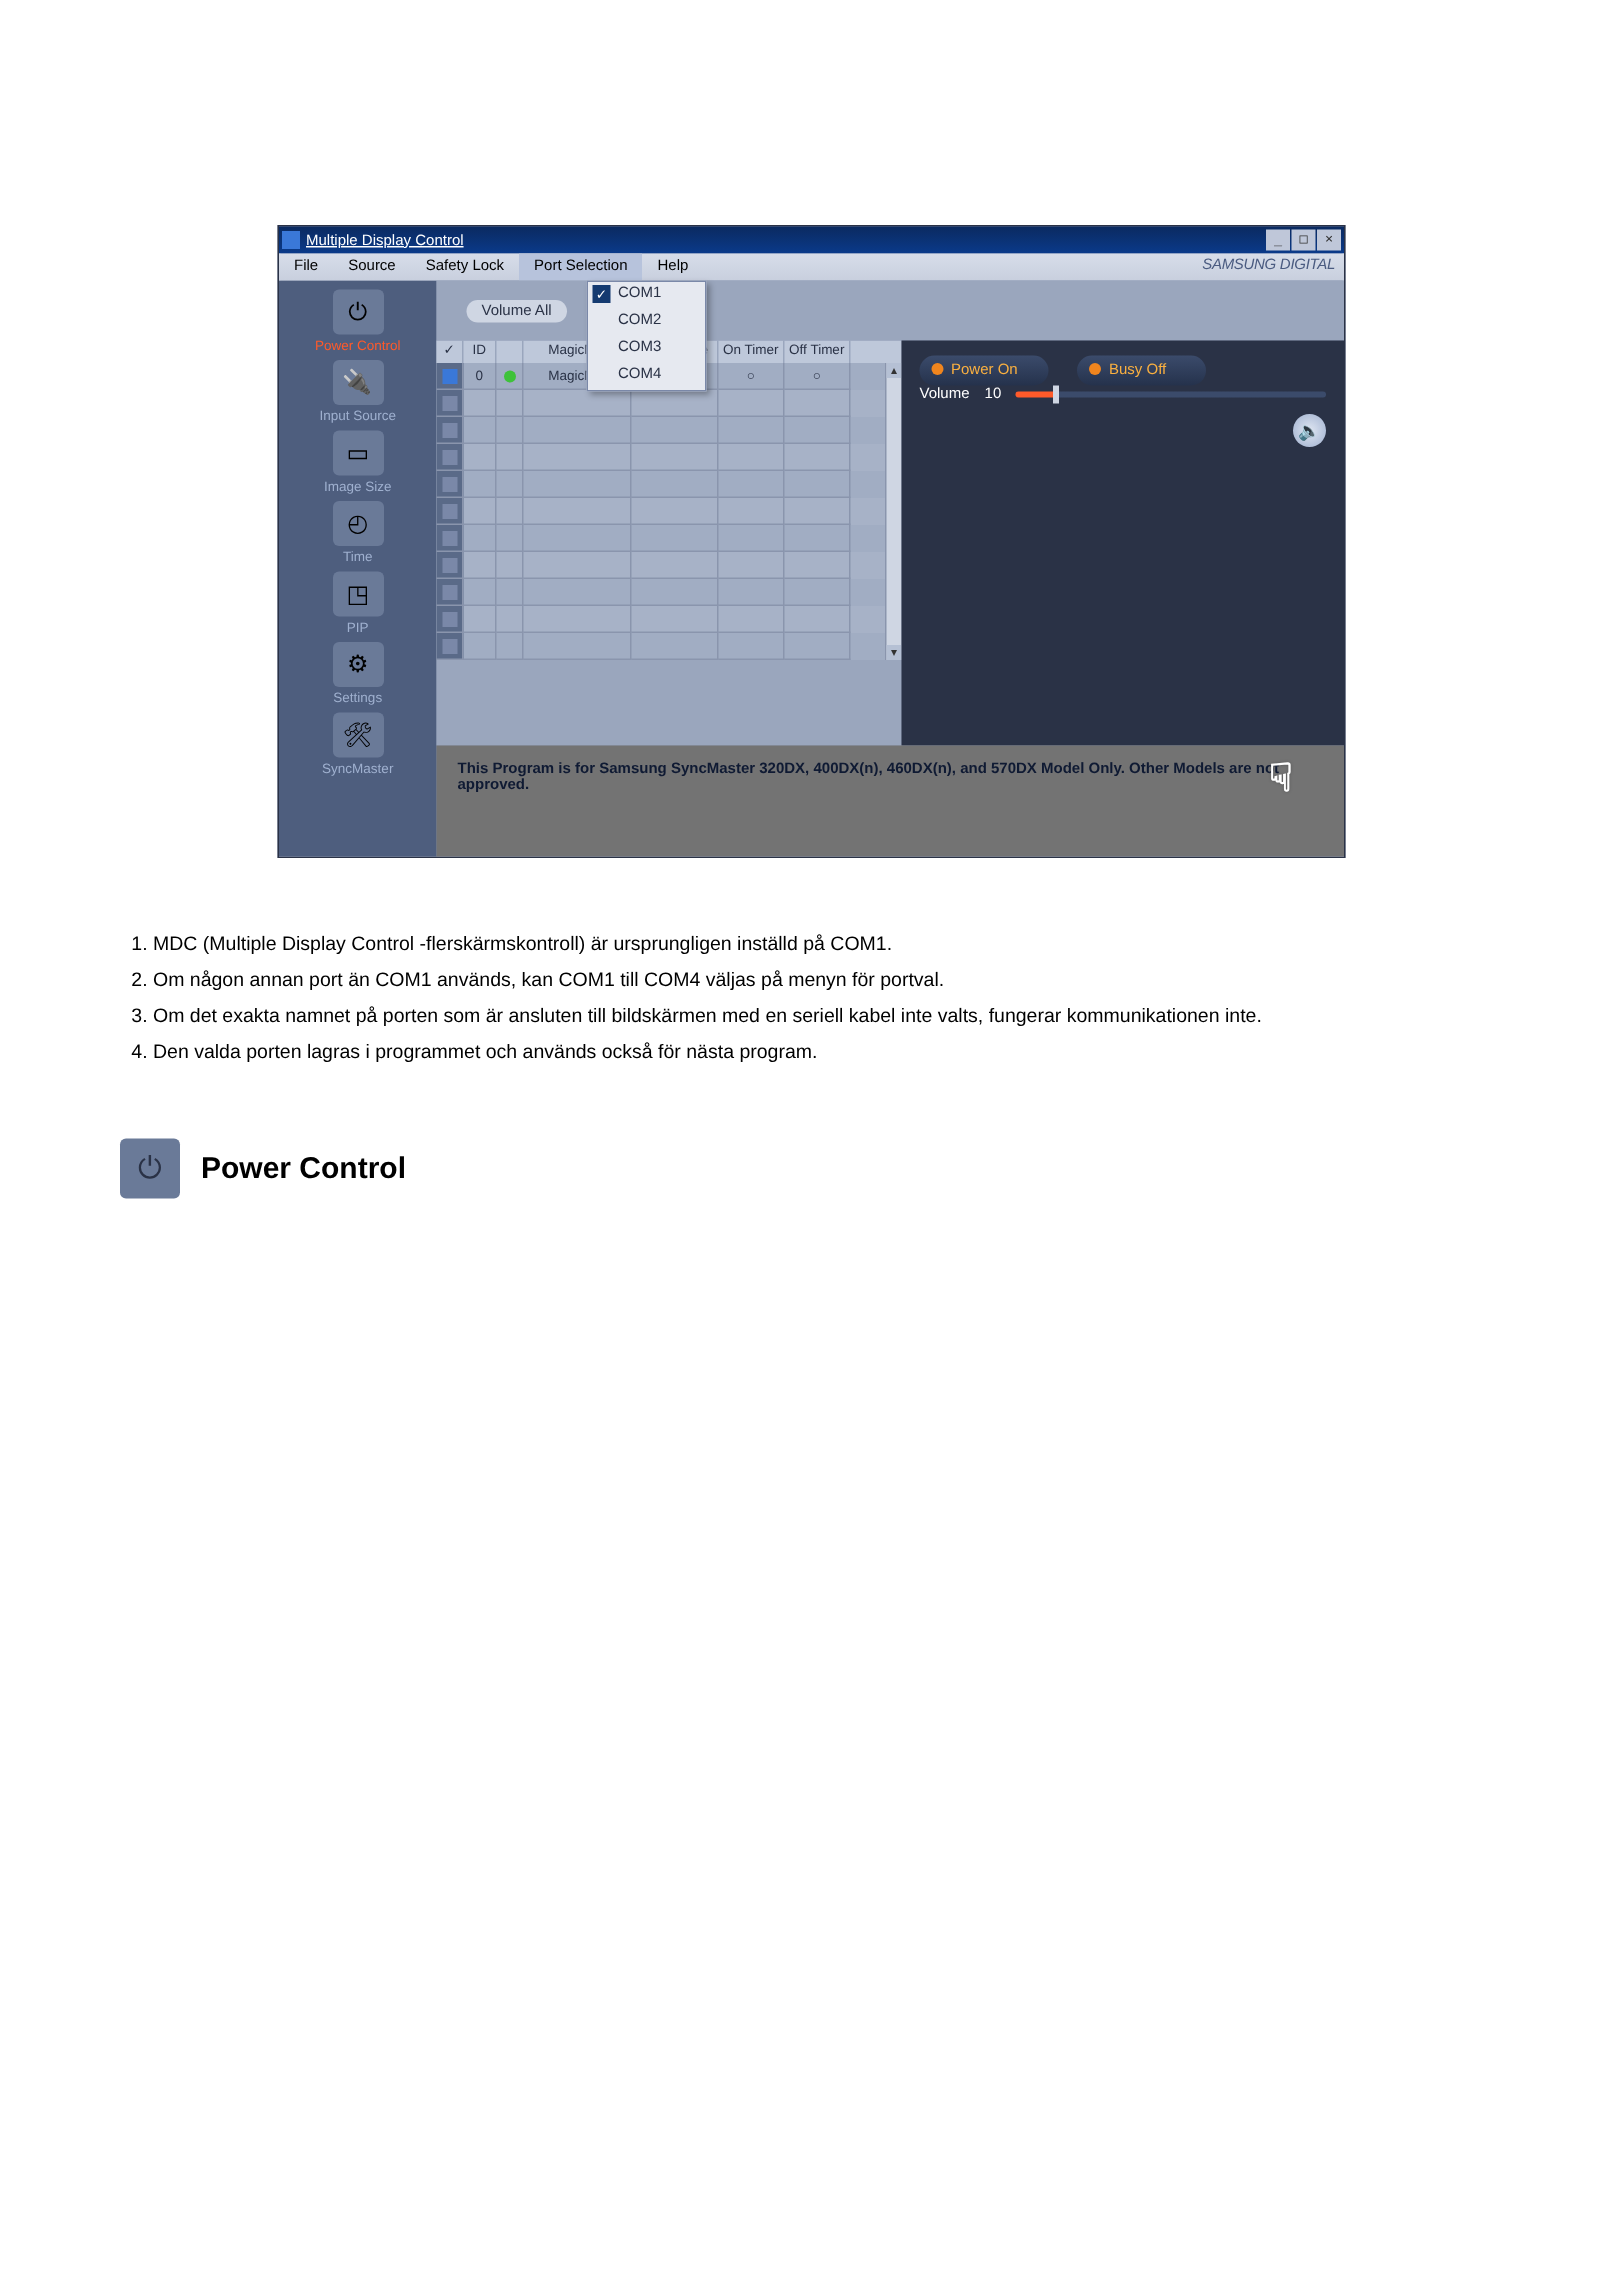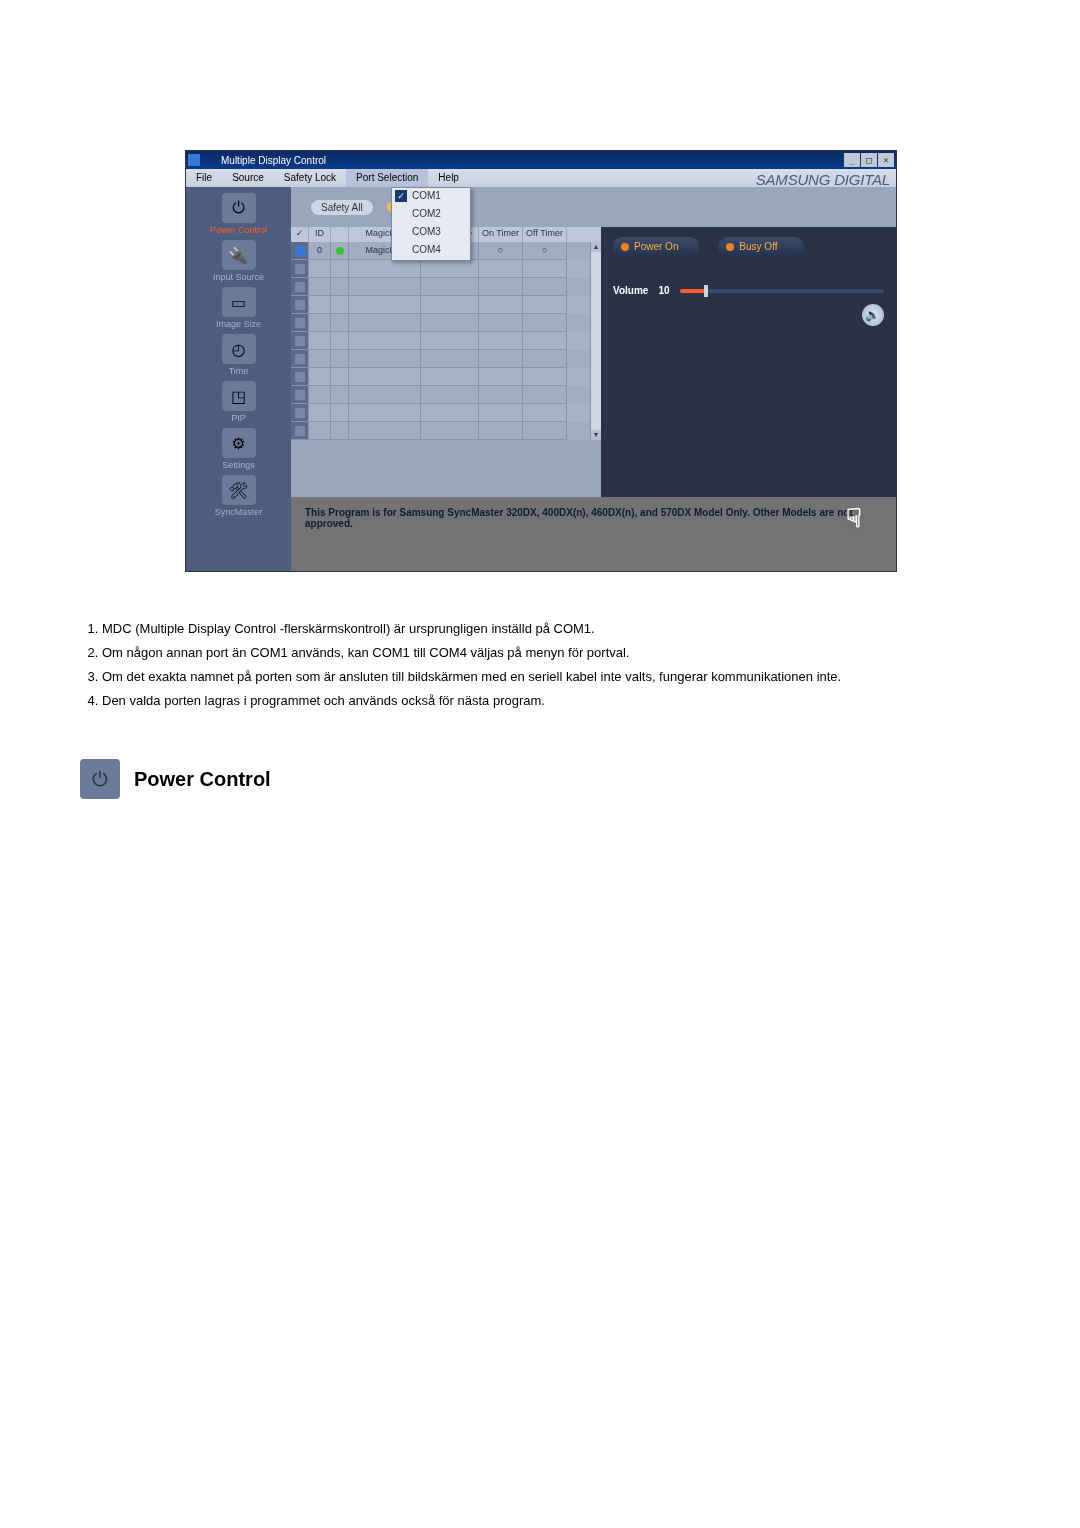"Multiple Display Control" .titlebar .tb-left { gap: 21px -> 4px; text-decoration: none -> underline }
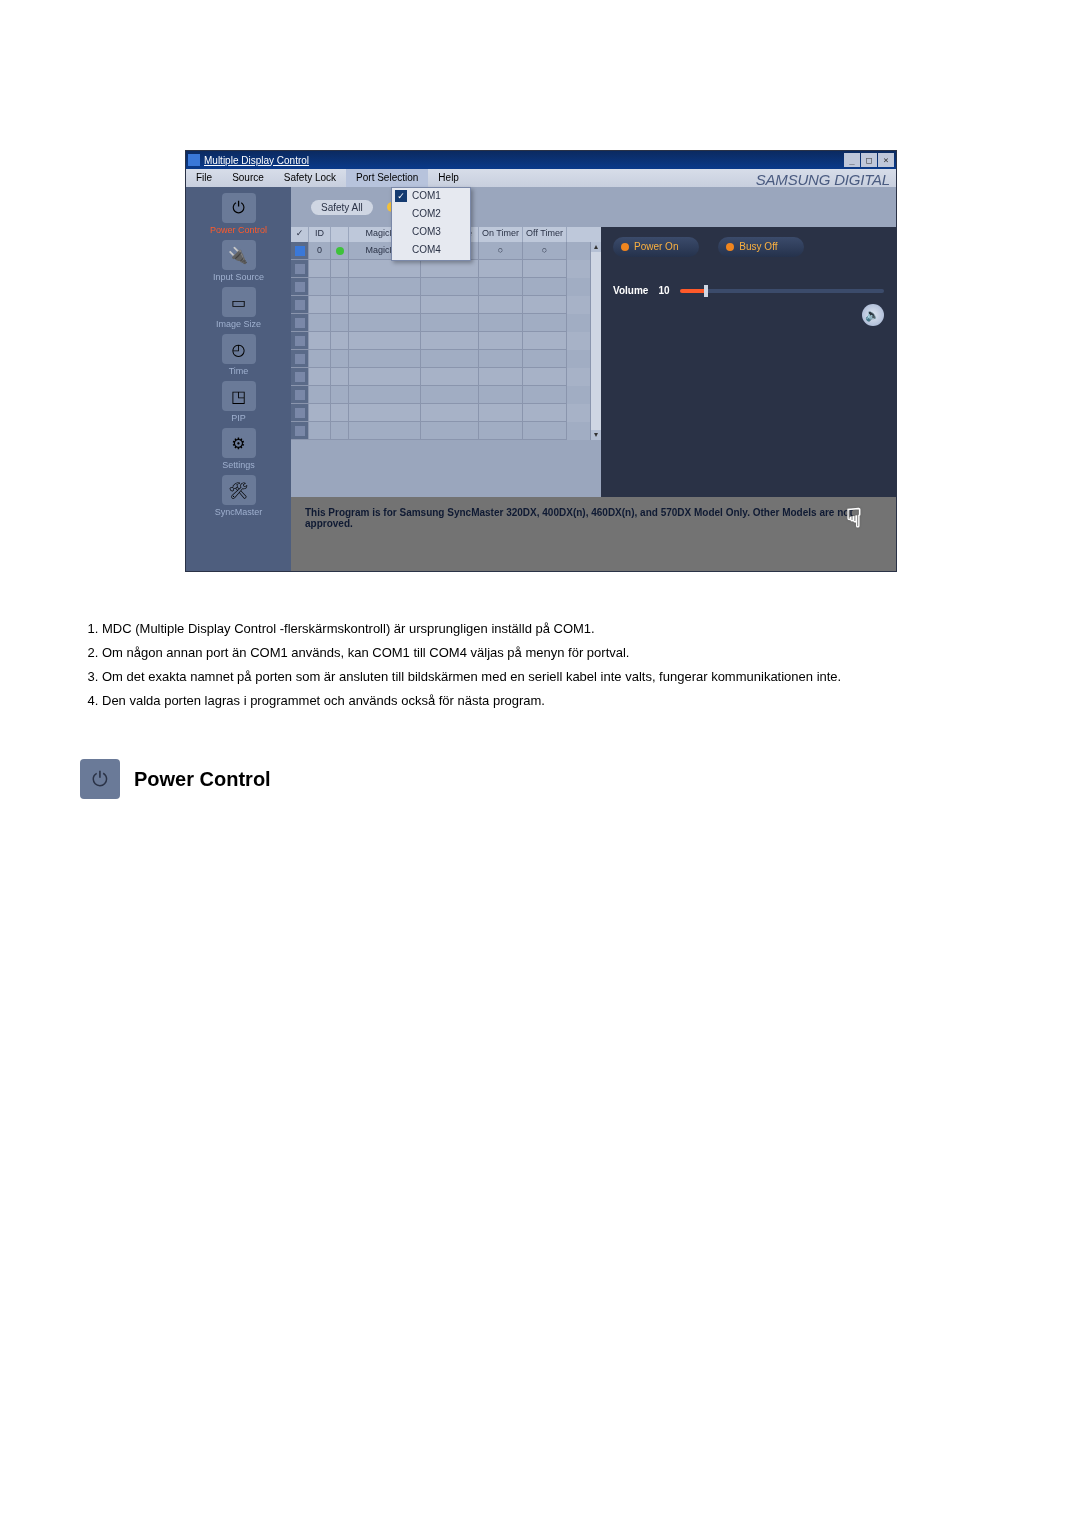"SAMSUNG DIGITAL" .brand { font-size: 15px -> 10px }
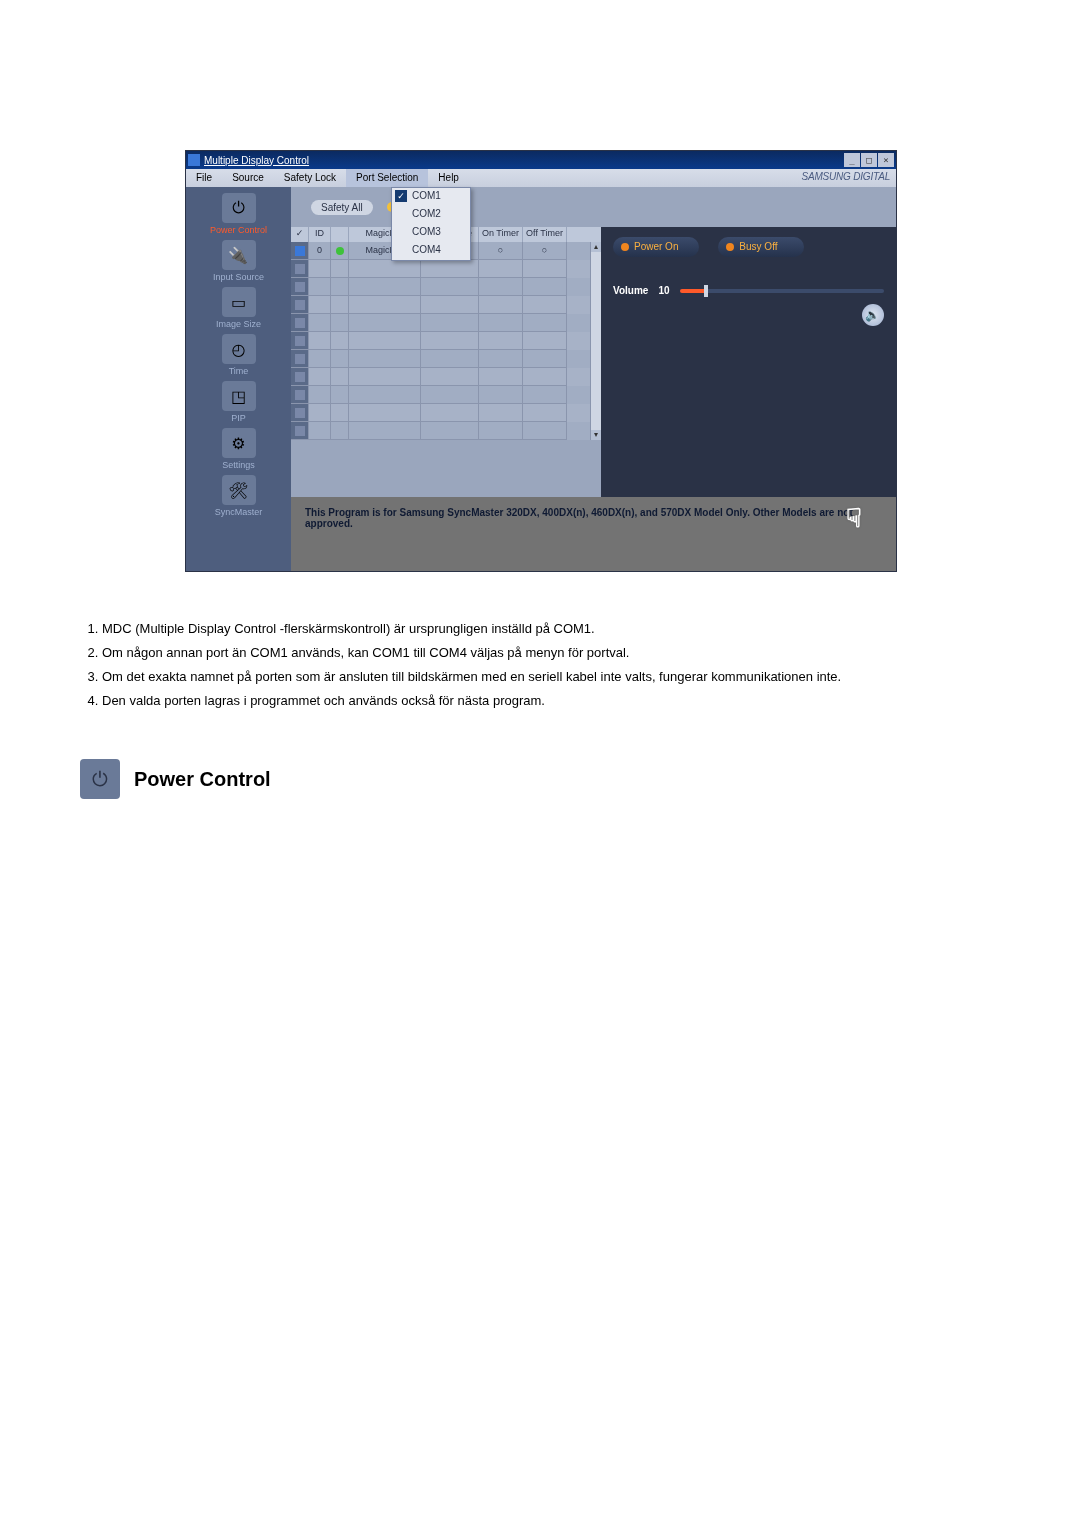"Safety All" div.pill-btn { text: Safety -> Volume }
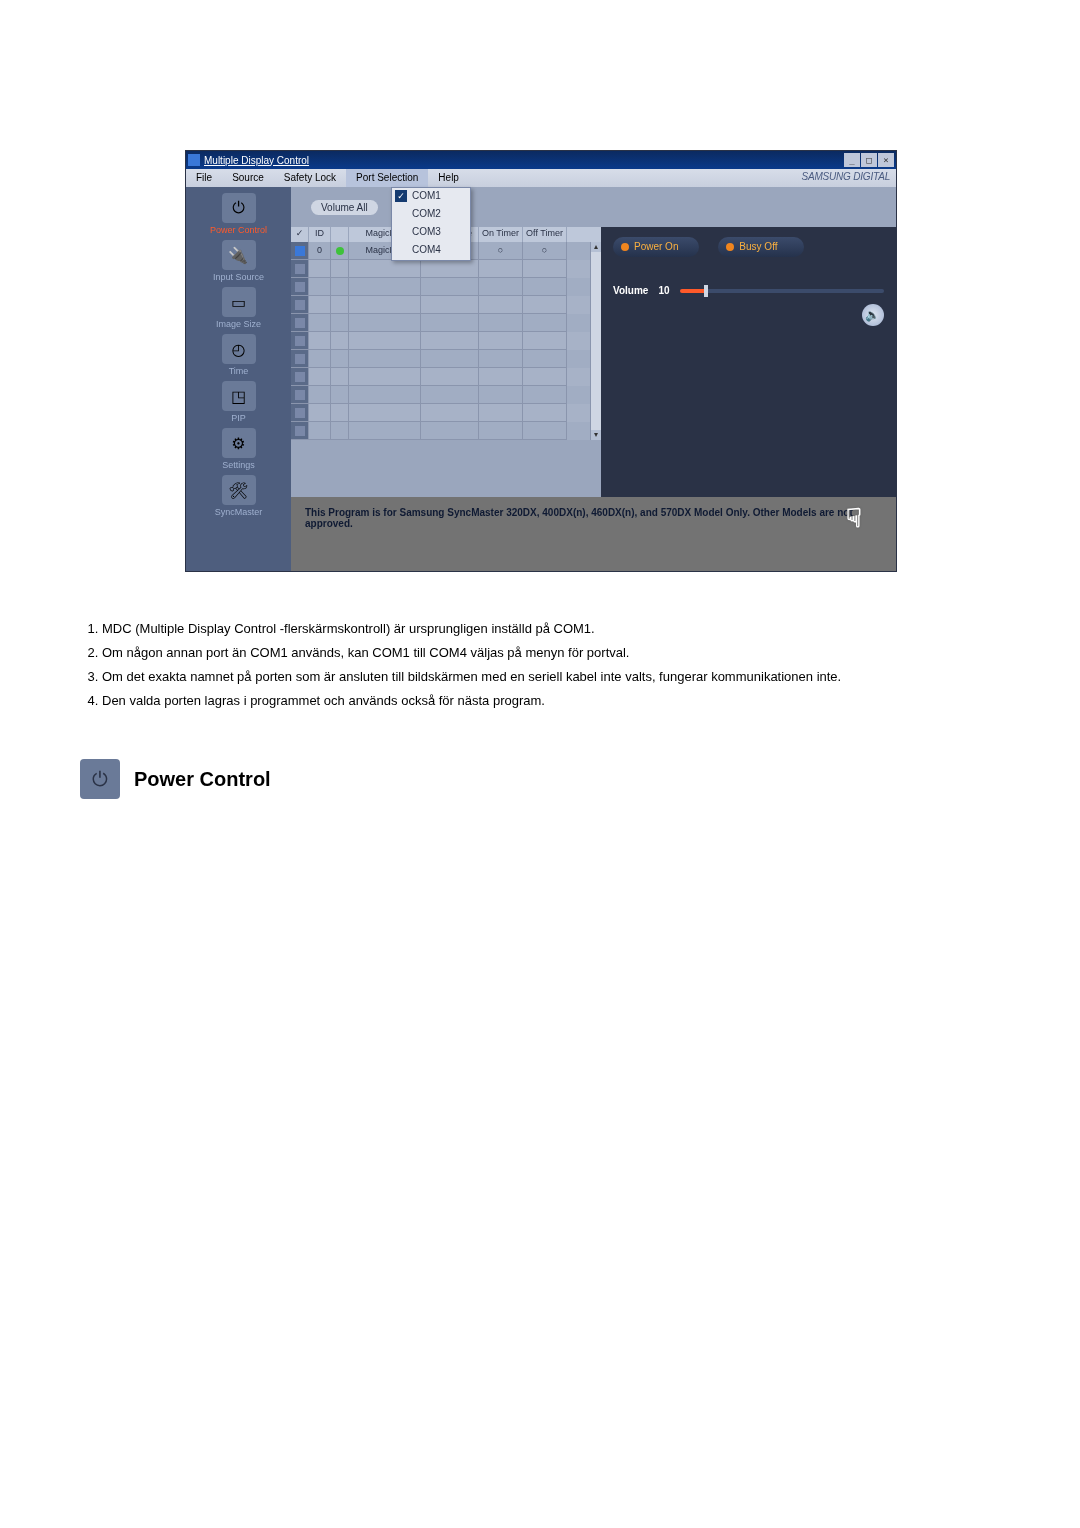"Volume" .volume-row { font-weight: bold -> normal; margin-top: 28px -> none }
